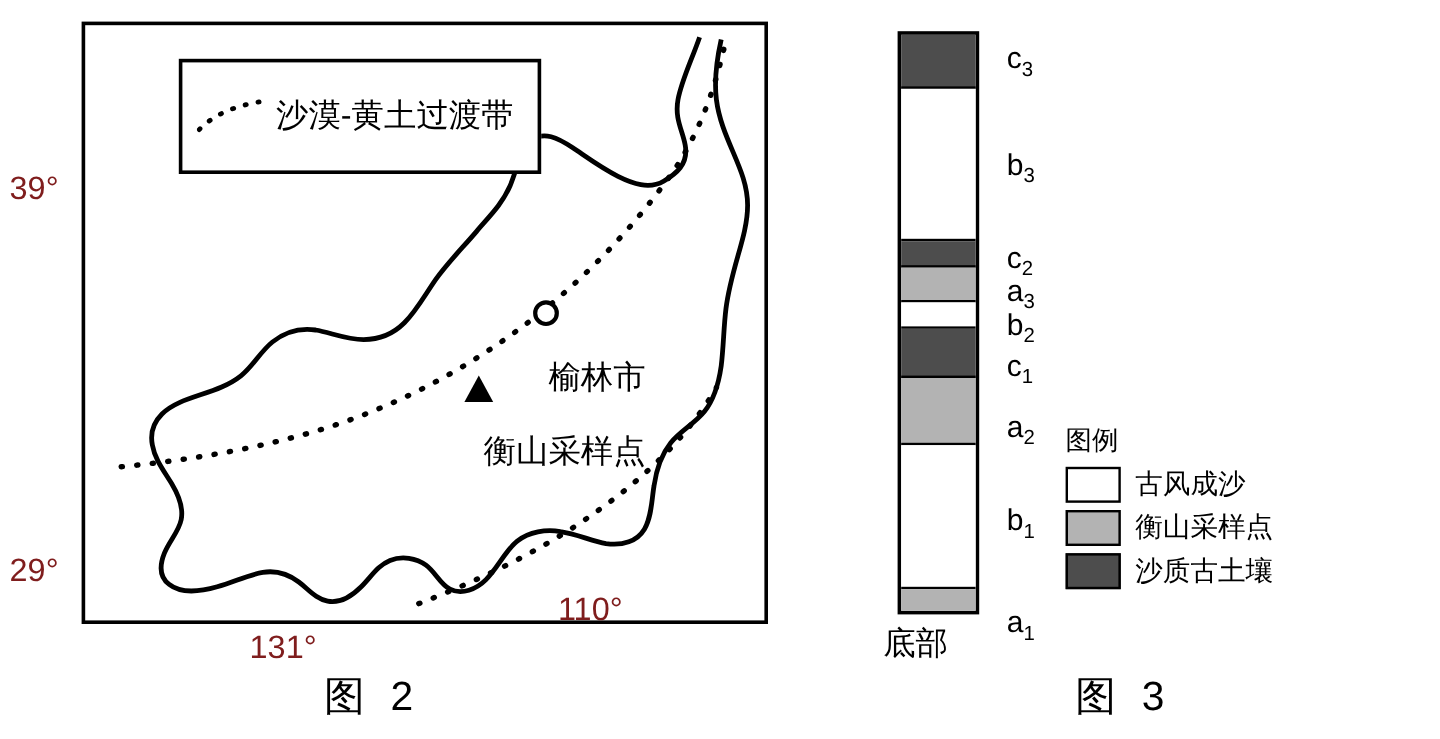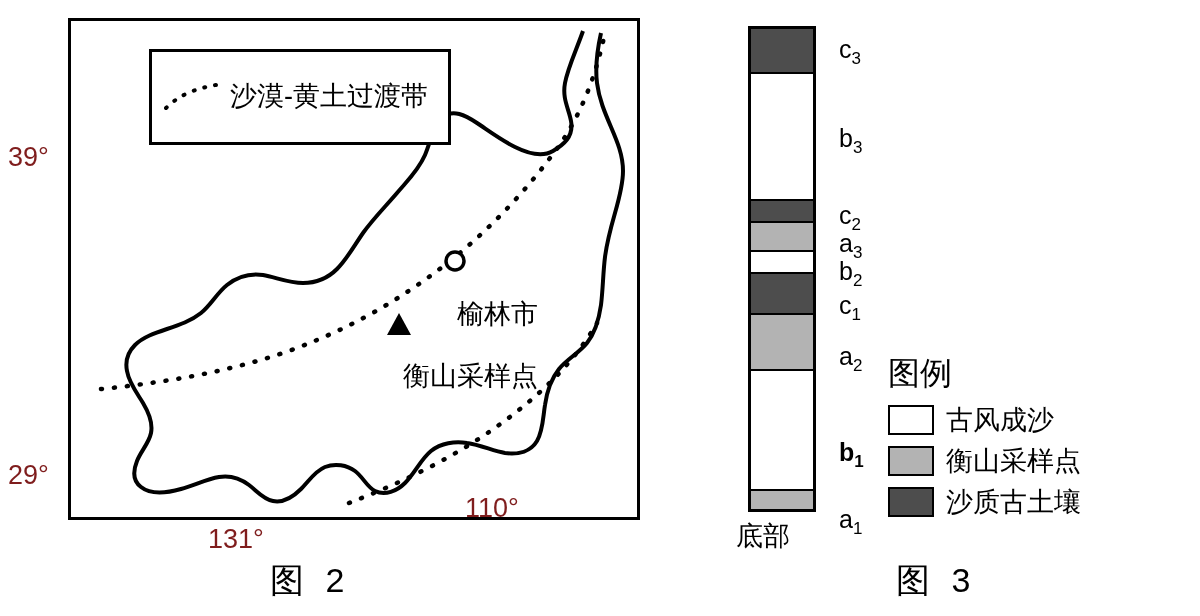"图例" #legend3-title { font-size: 32px -> 22px }
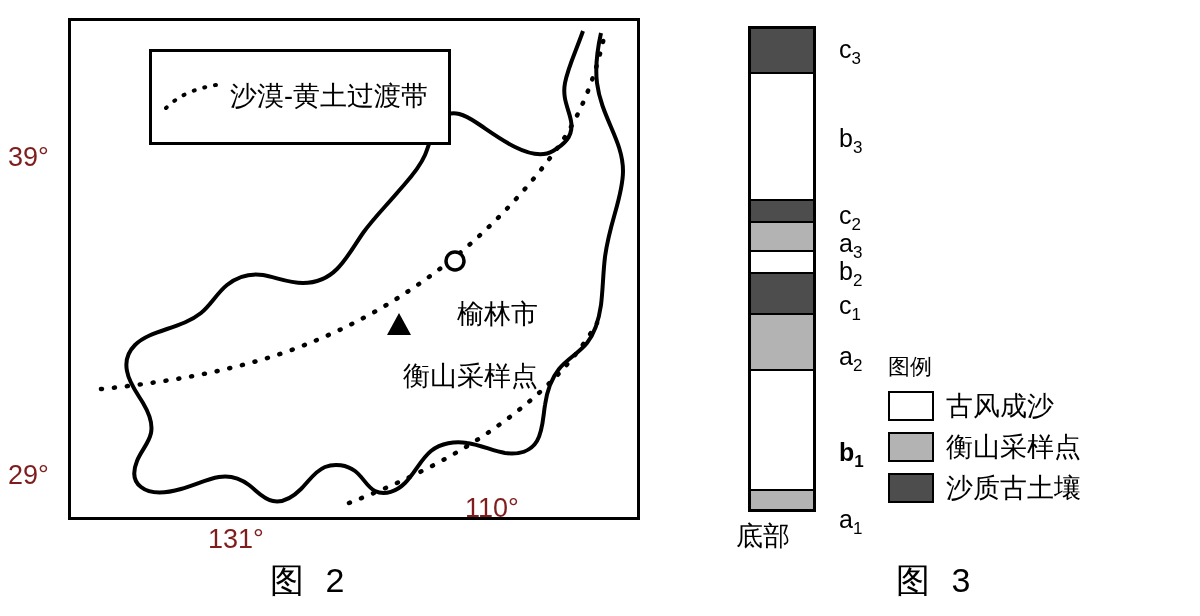"古风成沙" .legend3-text { font-size: 27px -> 23px }
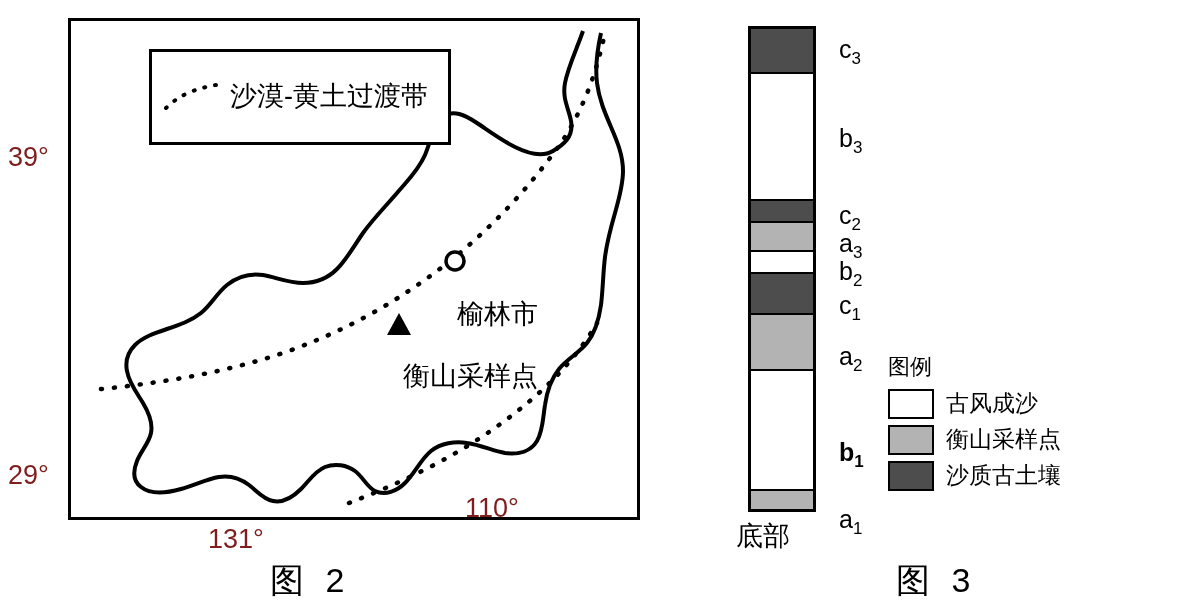"b1" div.bed-label { font-weight: bold -> none; top: 438px -> 420px }
